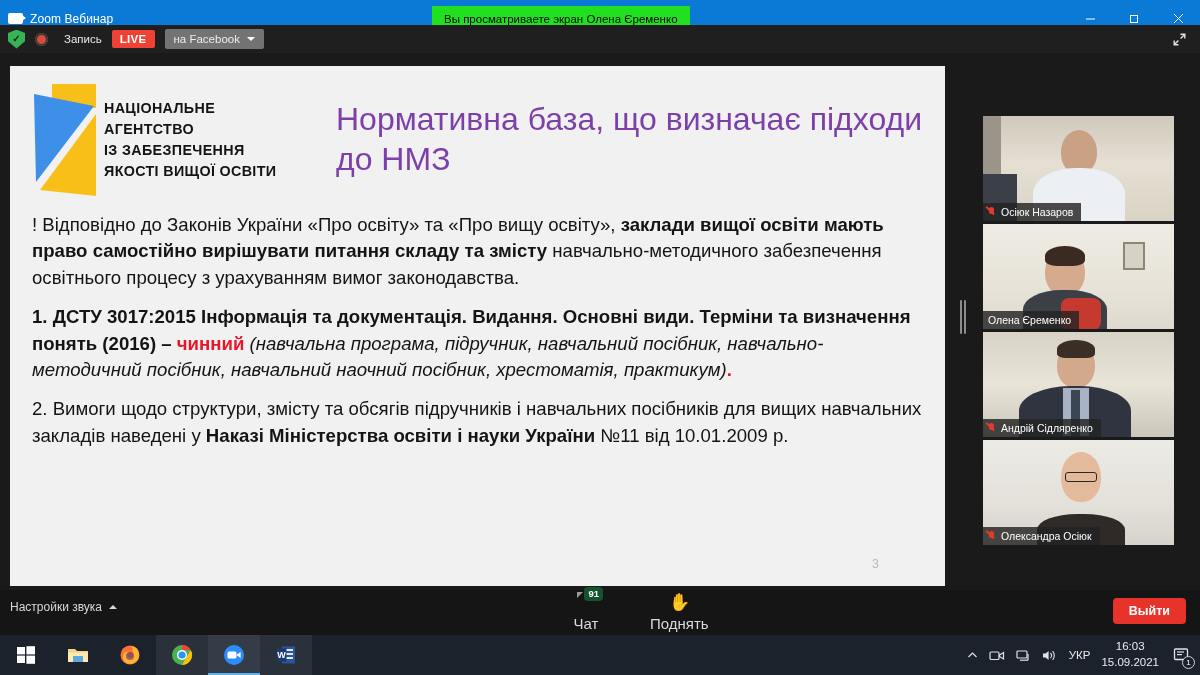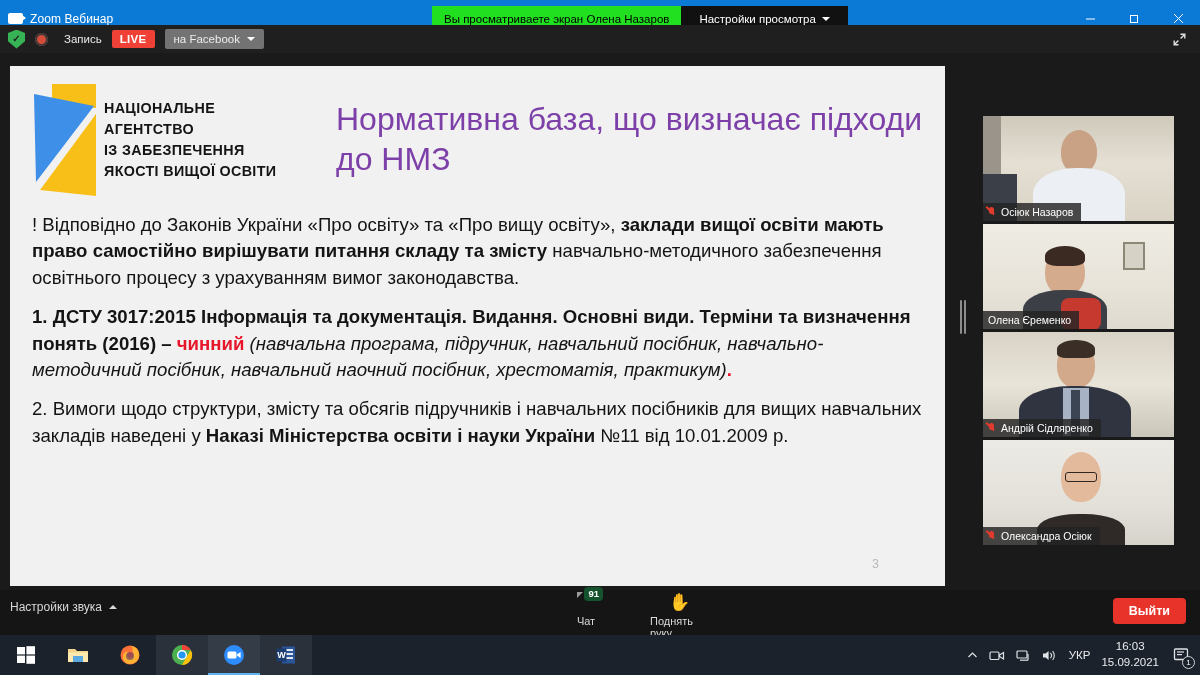"Вы просматриваете экран Олена Назаров" div.tb-green { text: Назаров -> Єременко }
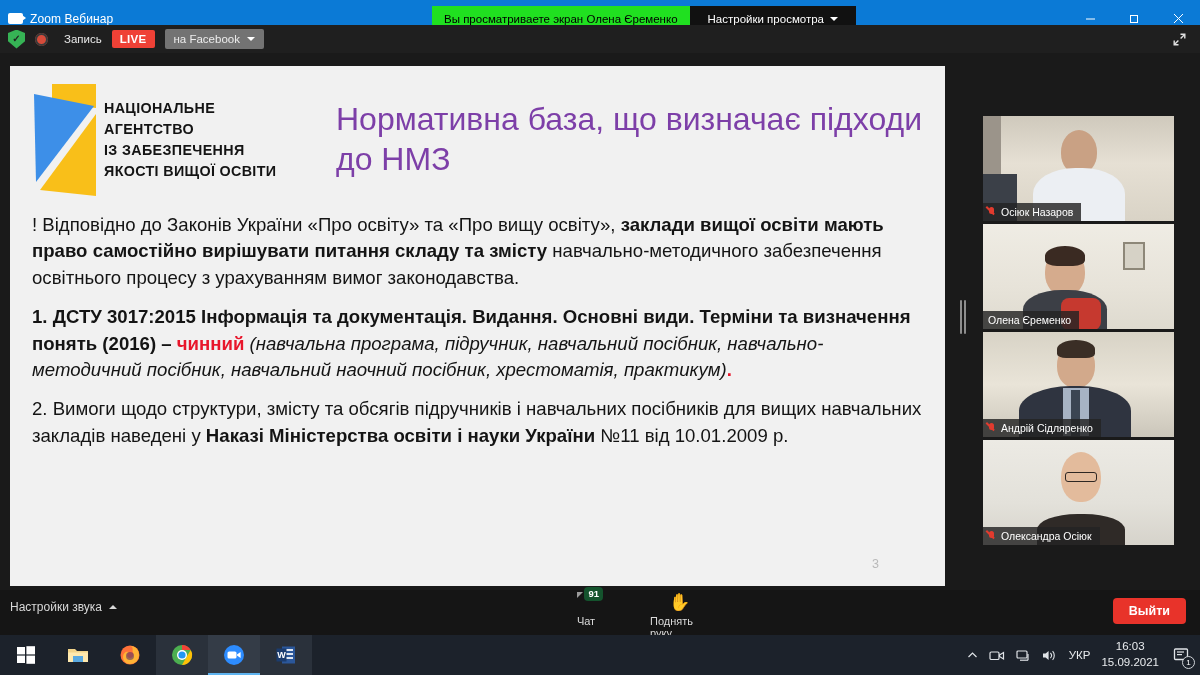"Настройки просмотра" div.tb-black { html: <div> <span>Настройки просмотра</span> <span></span> </div> -> none }
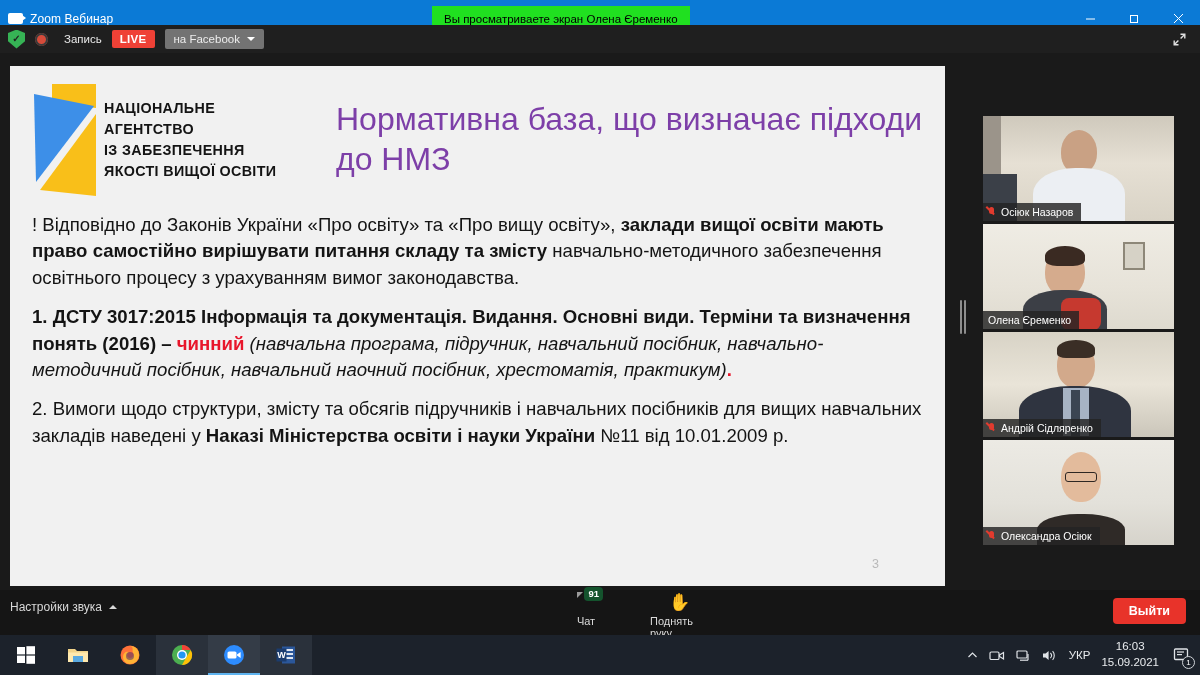"Чат" .ctr-label { font-size: 11px -> 15px }
